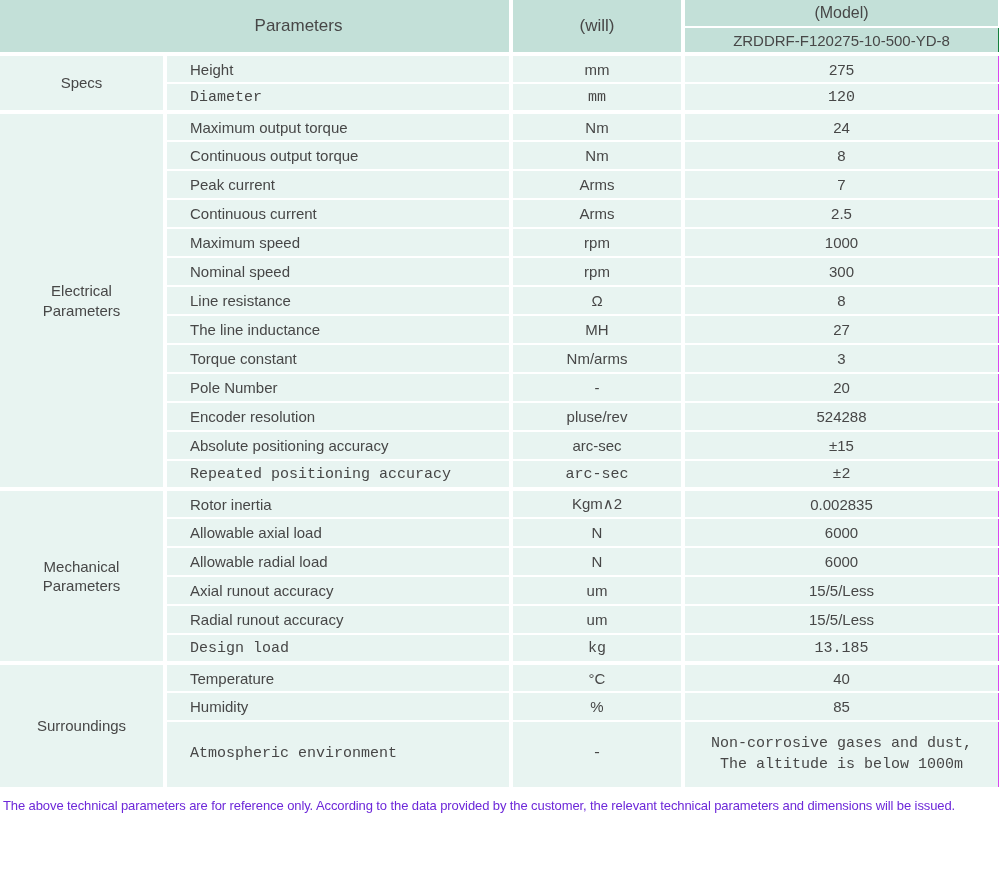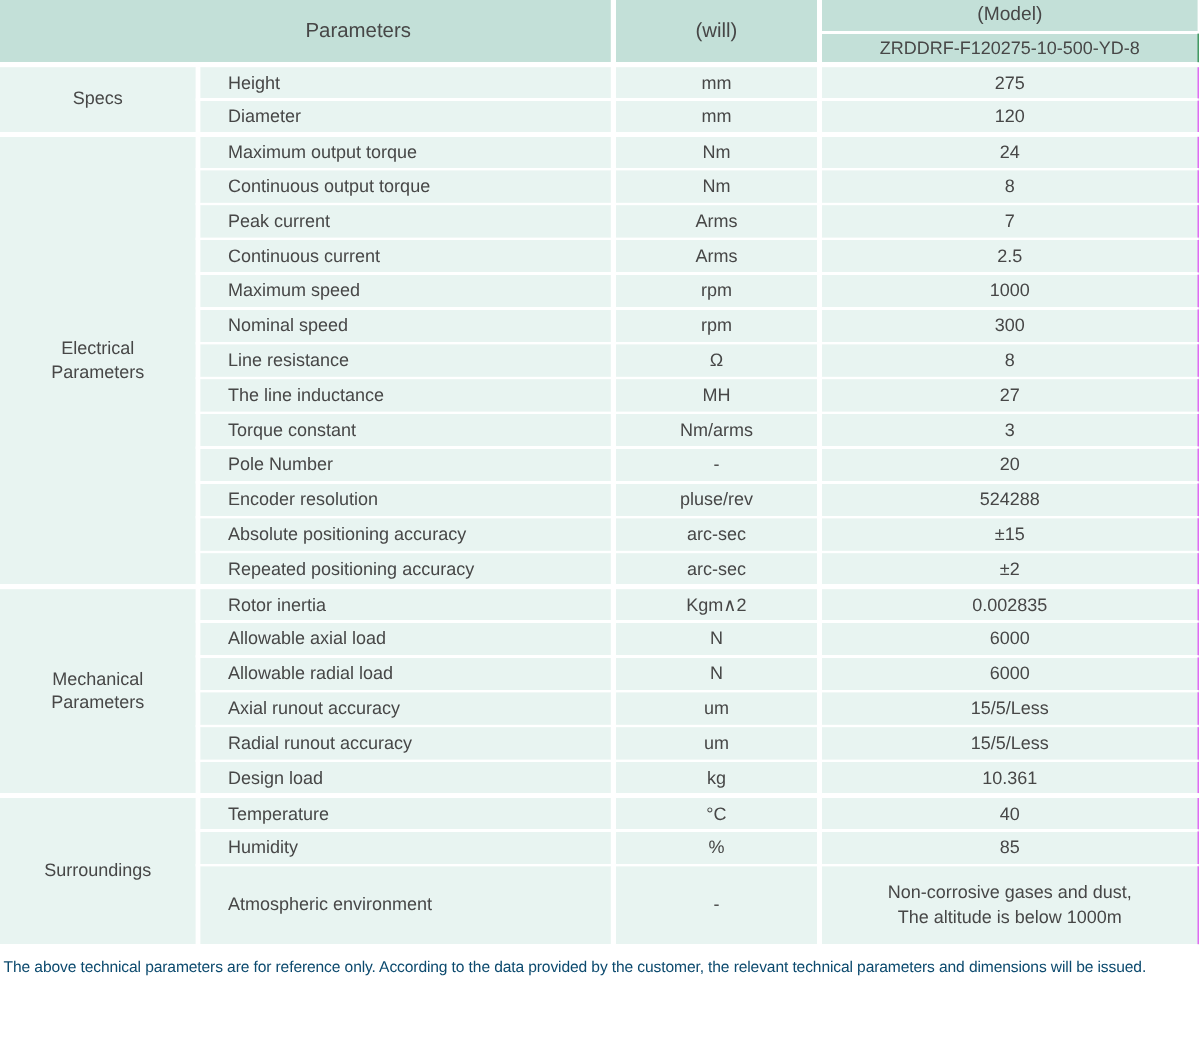"Diameter" tr.sec-end td { font-family: none -> Liberation Mono, monospace }
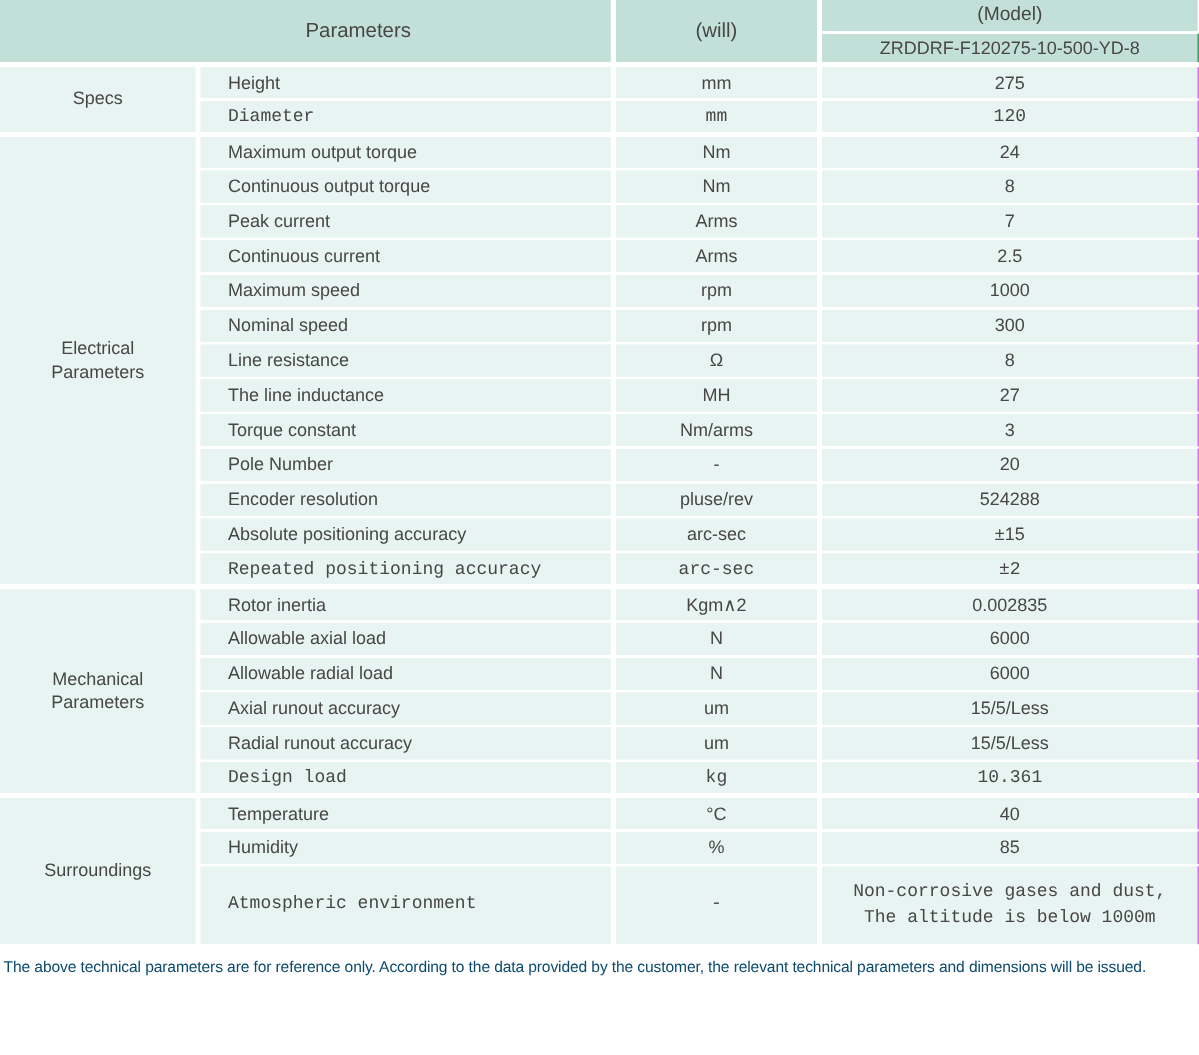"10.361" td.val { text: 10.361 -> 13.185 }
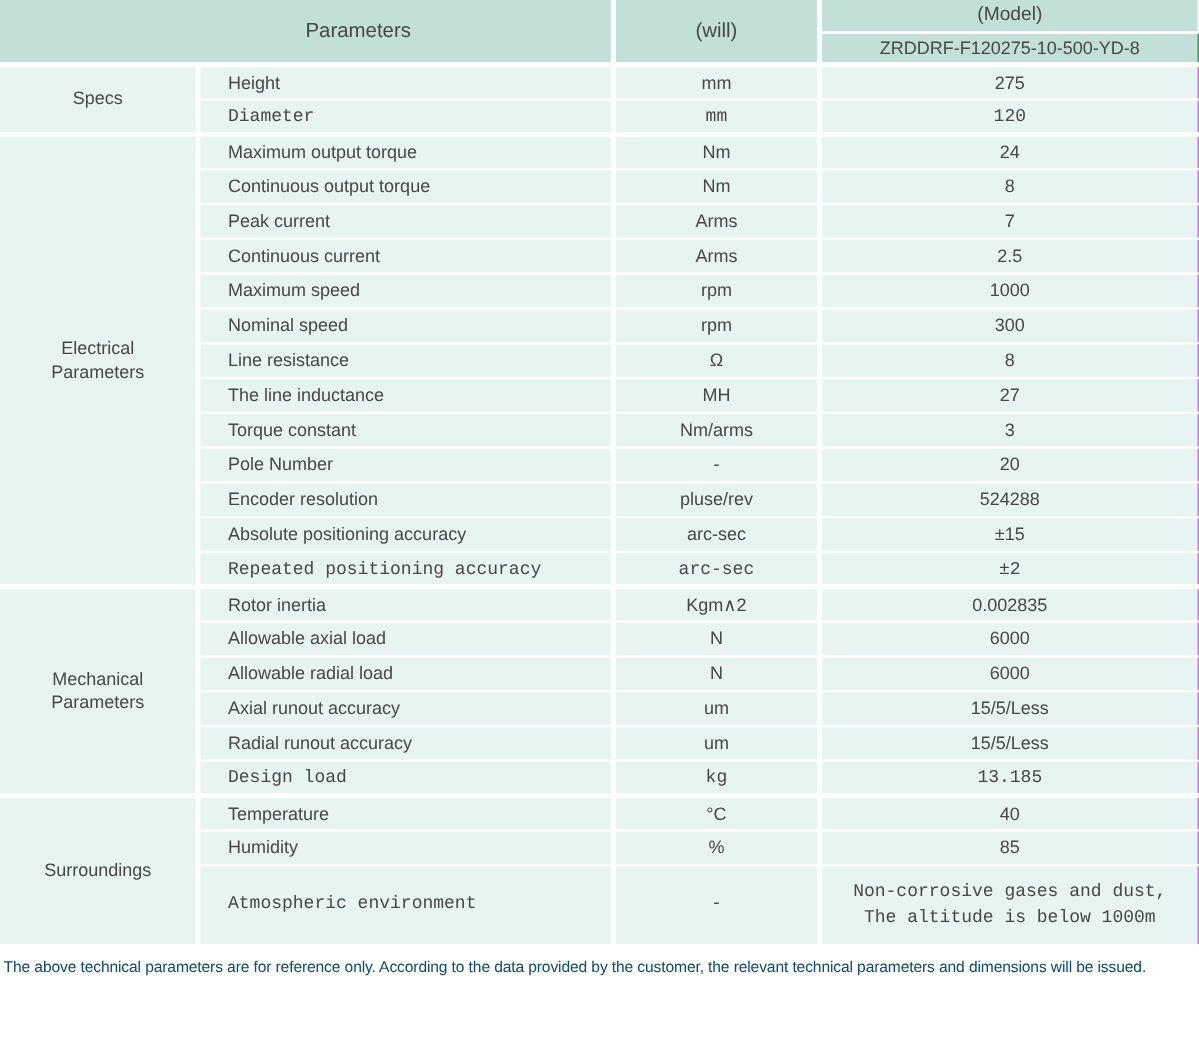"The above technical parameters are" .footnote { color: #0c4a6e -> #6d28d9 }
